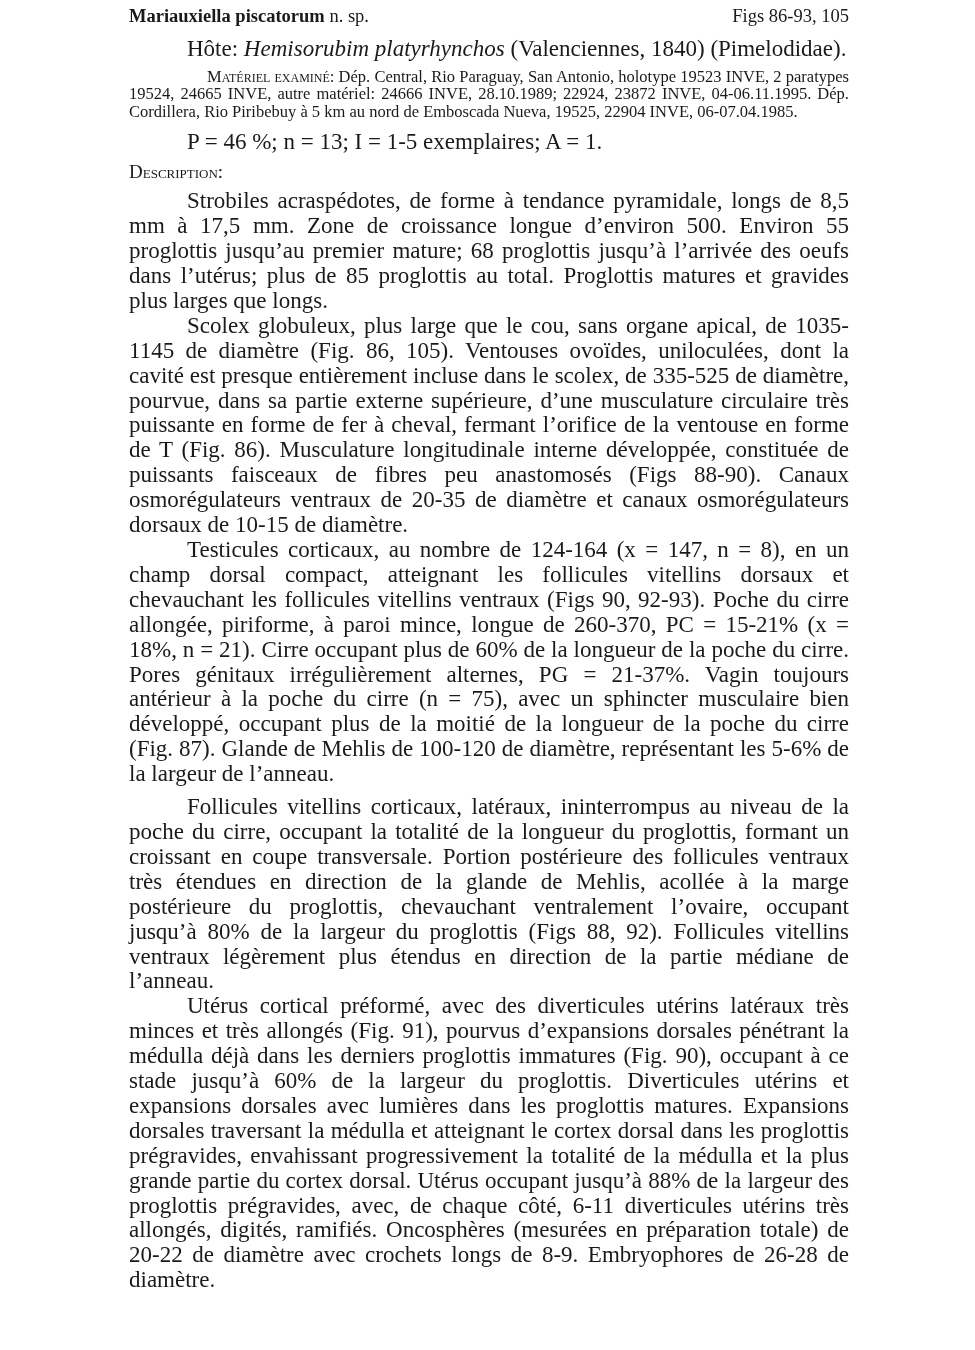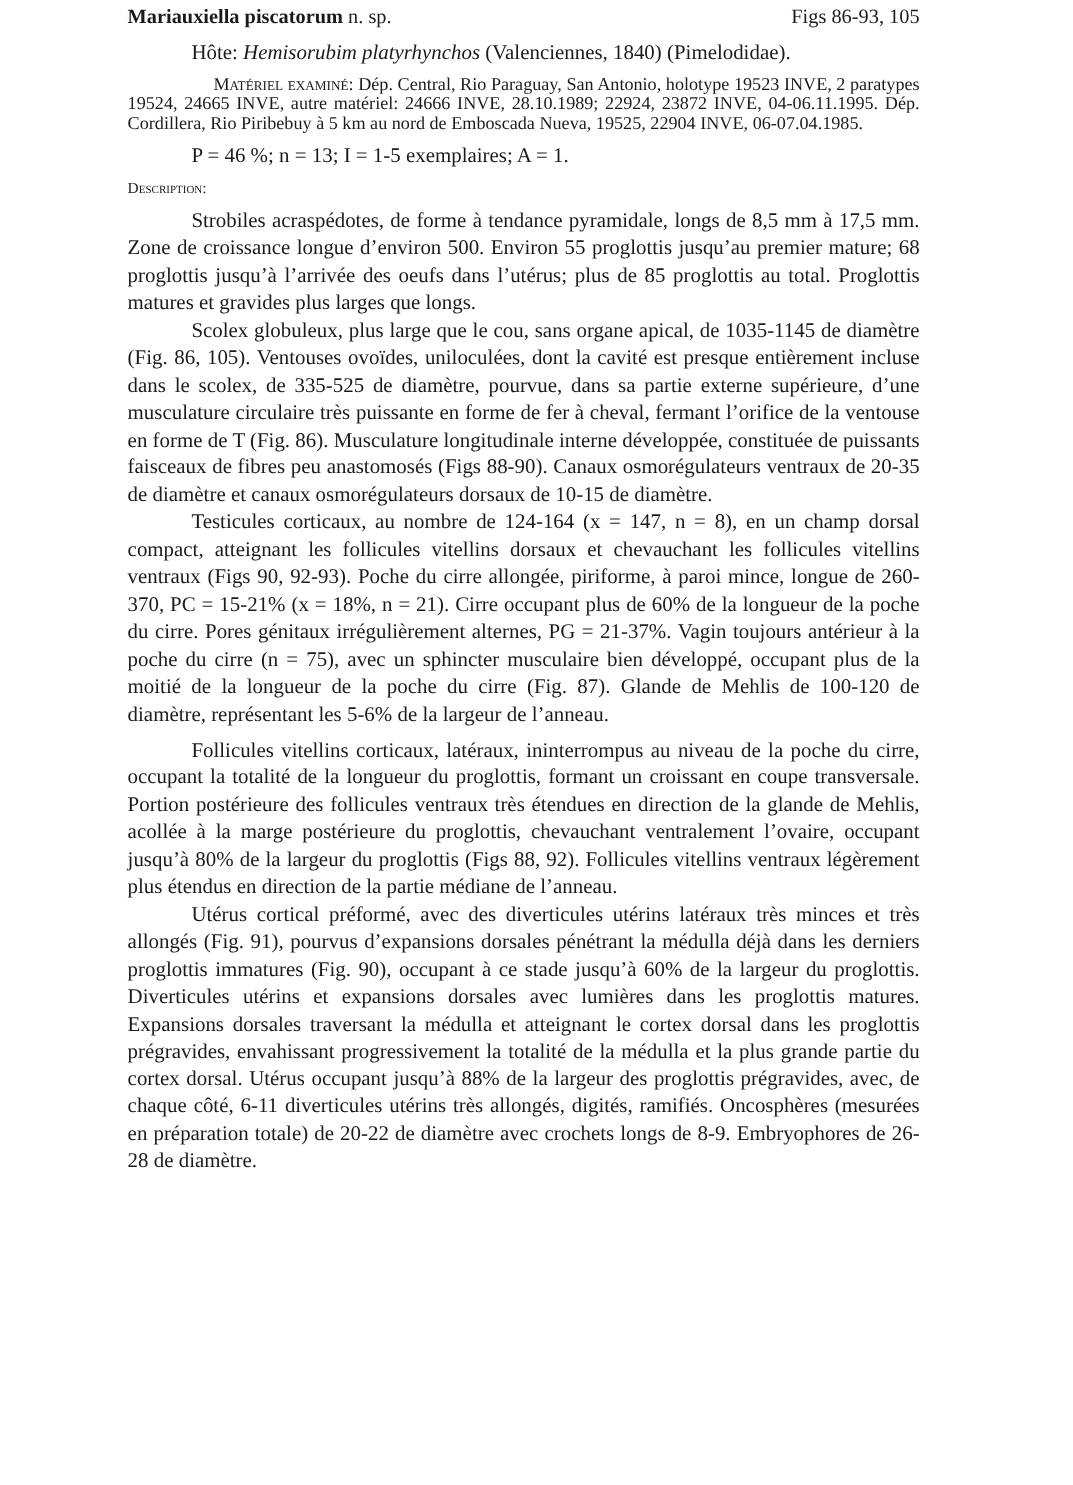"Mariauxiella piscatorum n. sp." .page { left: 116px -> 129px }
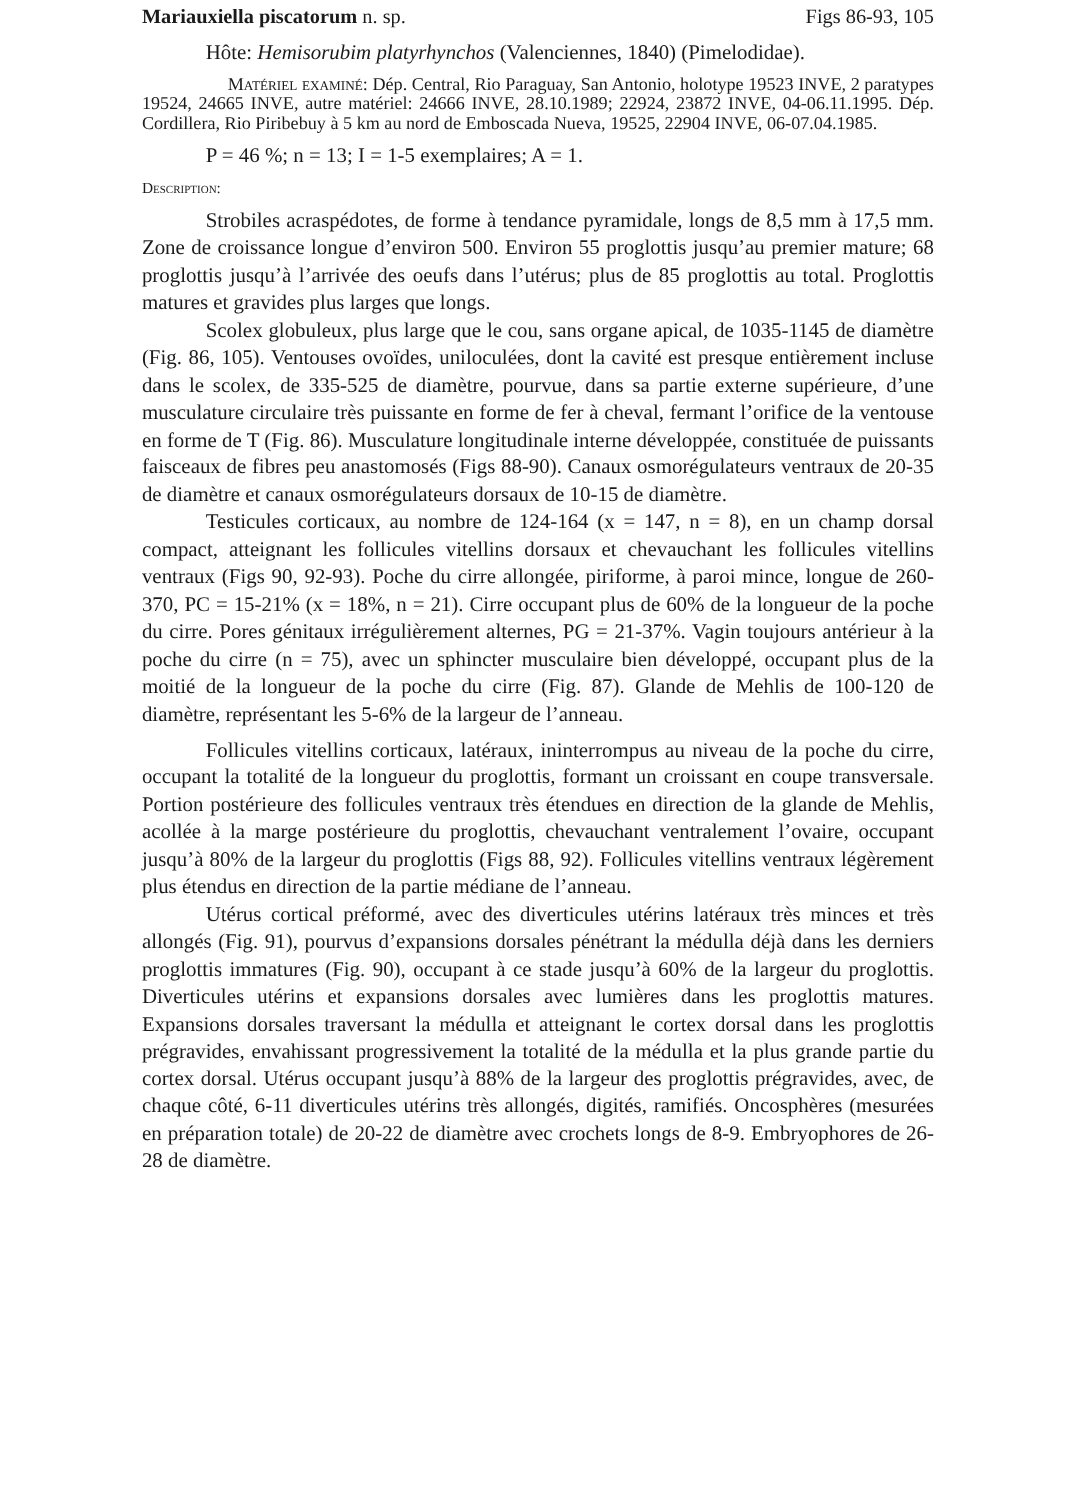"Hôte: Hemisorubim platyrhynchos" p { font-size: 19px -> 23px }
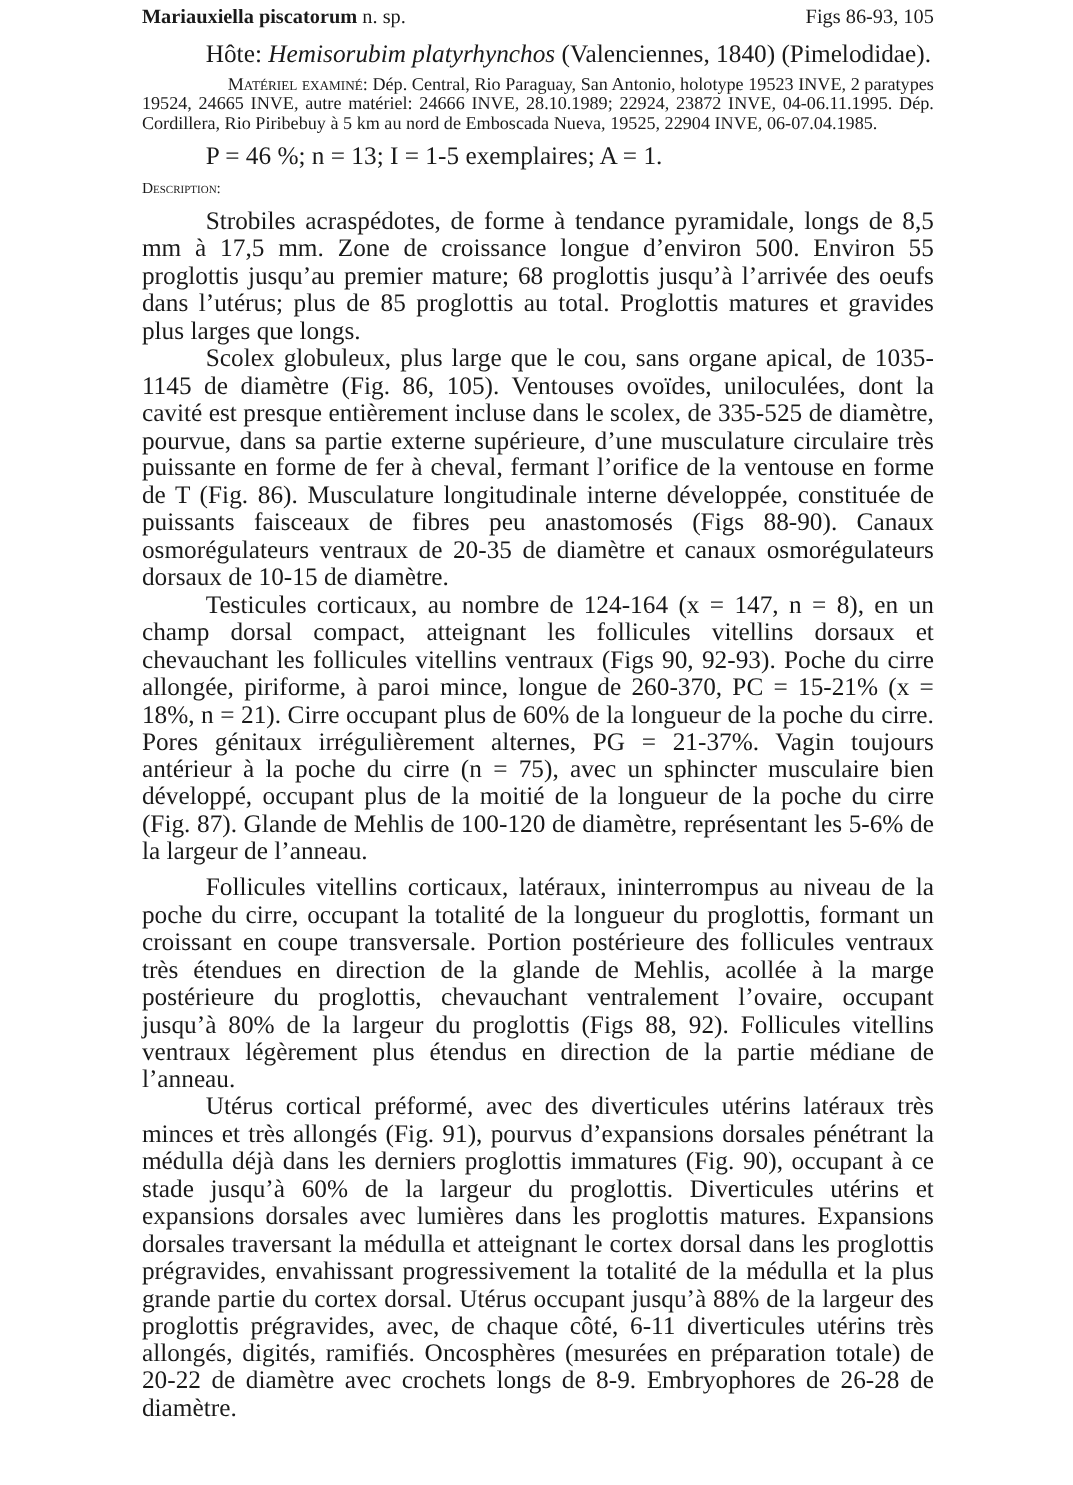"Description:" .section-head { font-size: 14px -> 19px }
